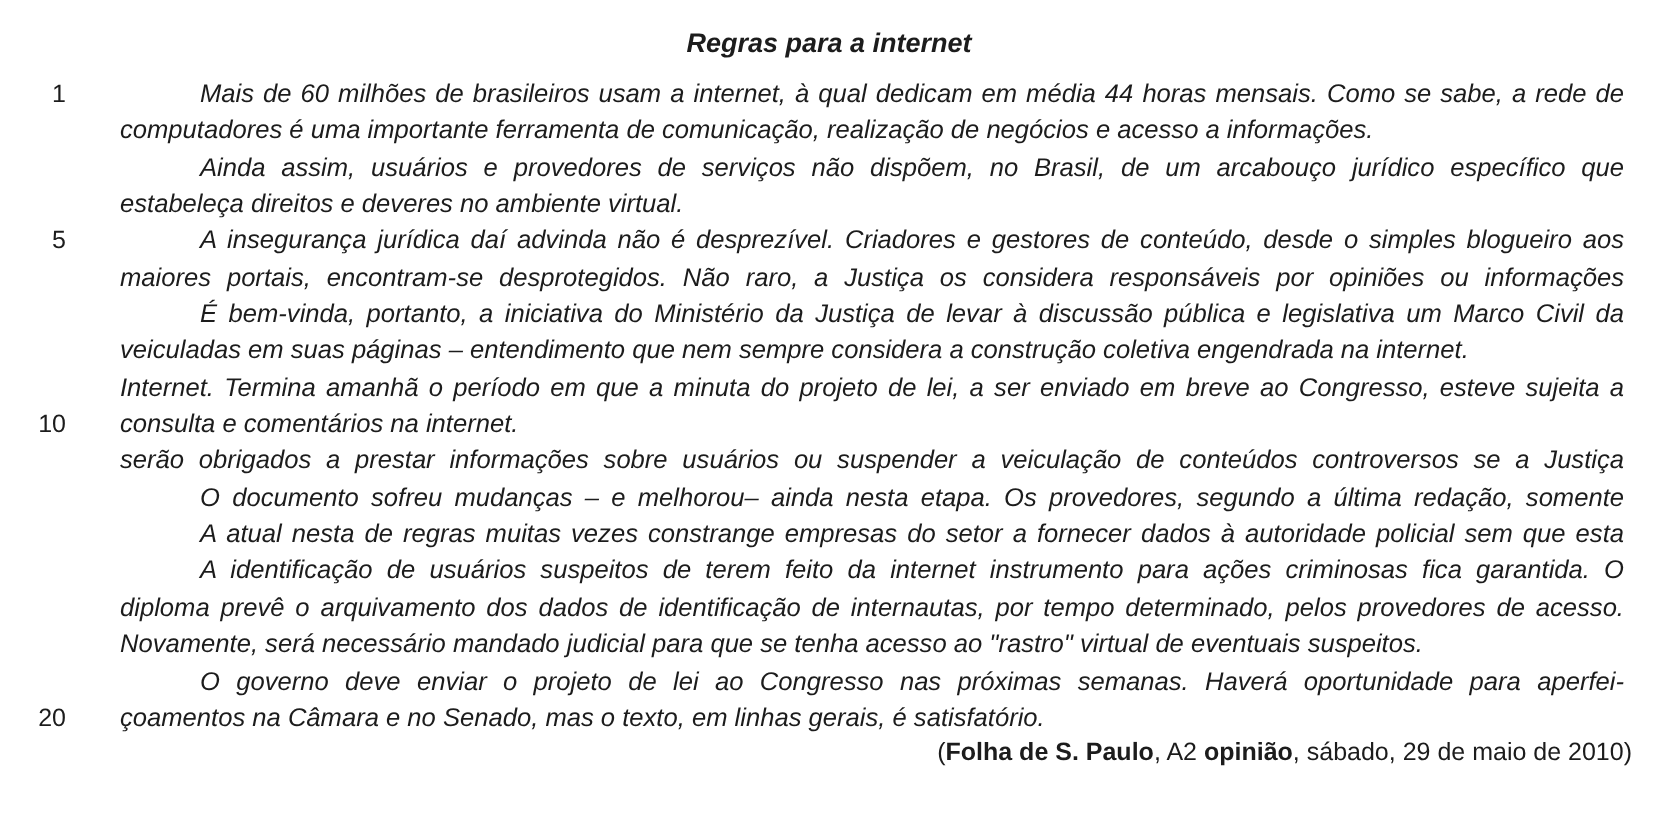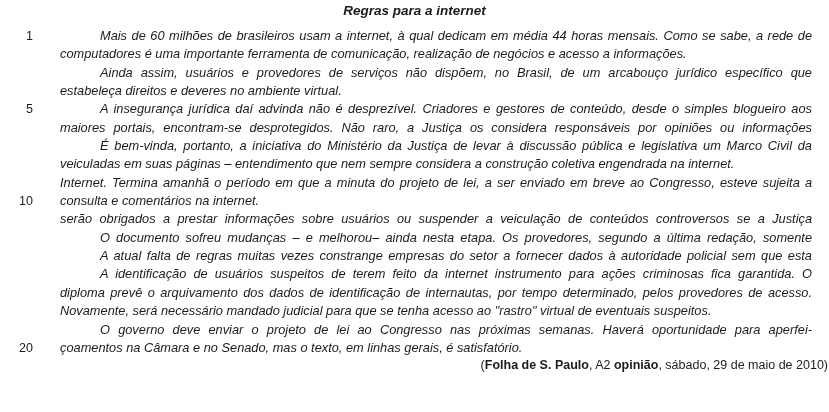"Regras para a internet" .title { padding-top: 3px -> 14px }
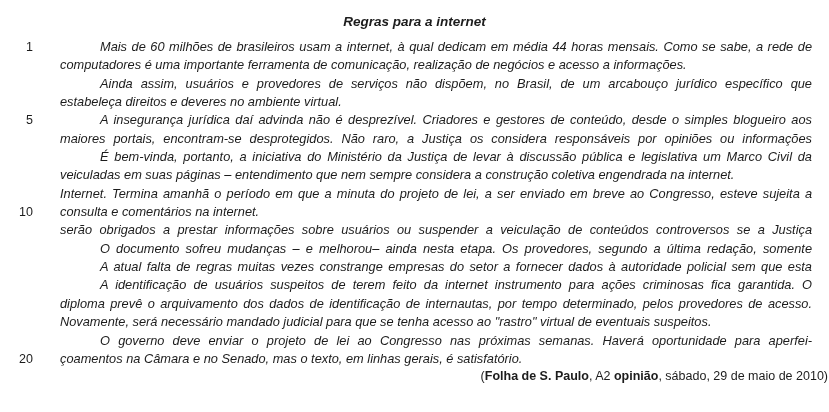"A atual falta de regras" span.txt { text: falta -> nesta }
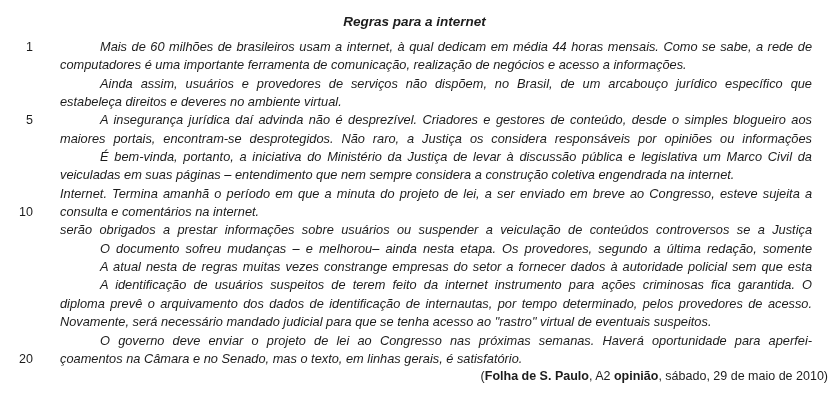"(Folha de S. Paulo, A2" .citation { margin-right: 1px -> 13px }
